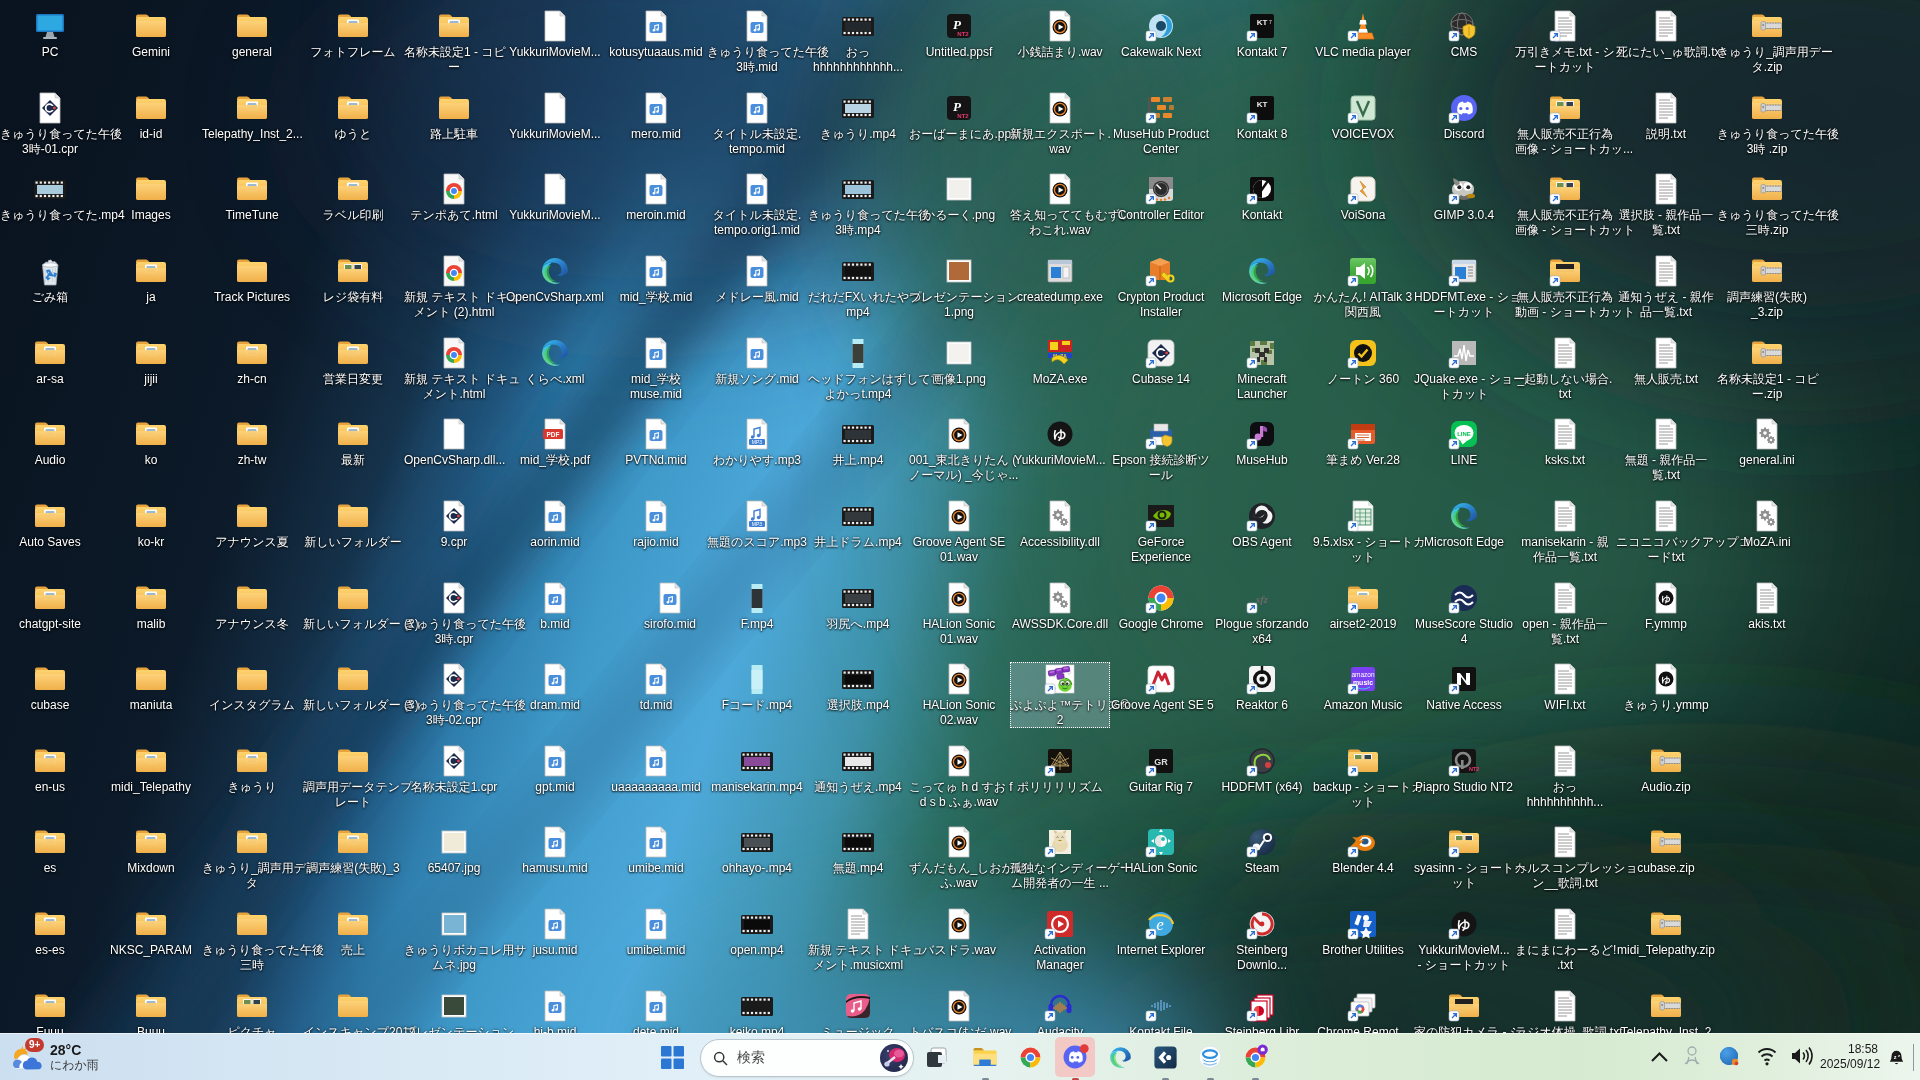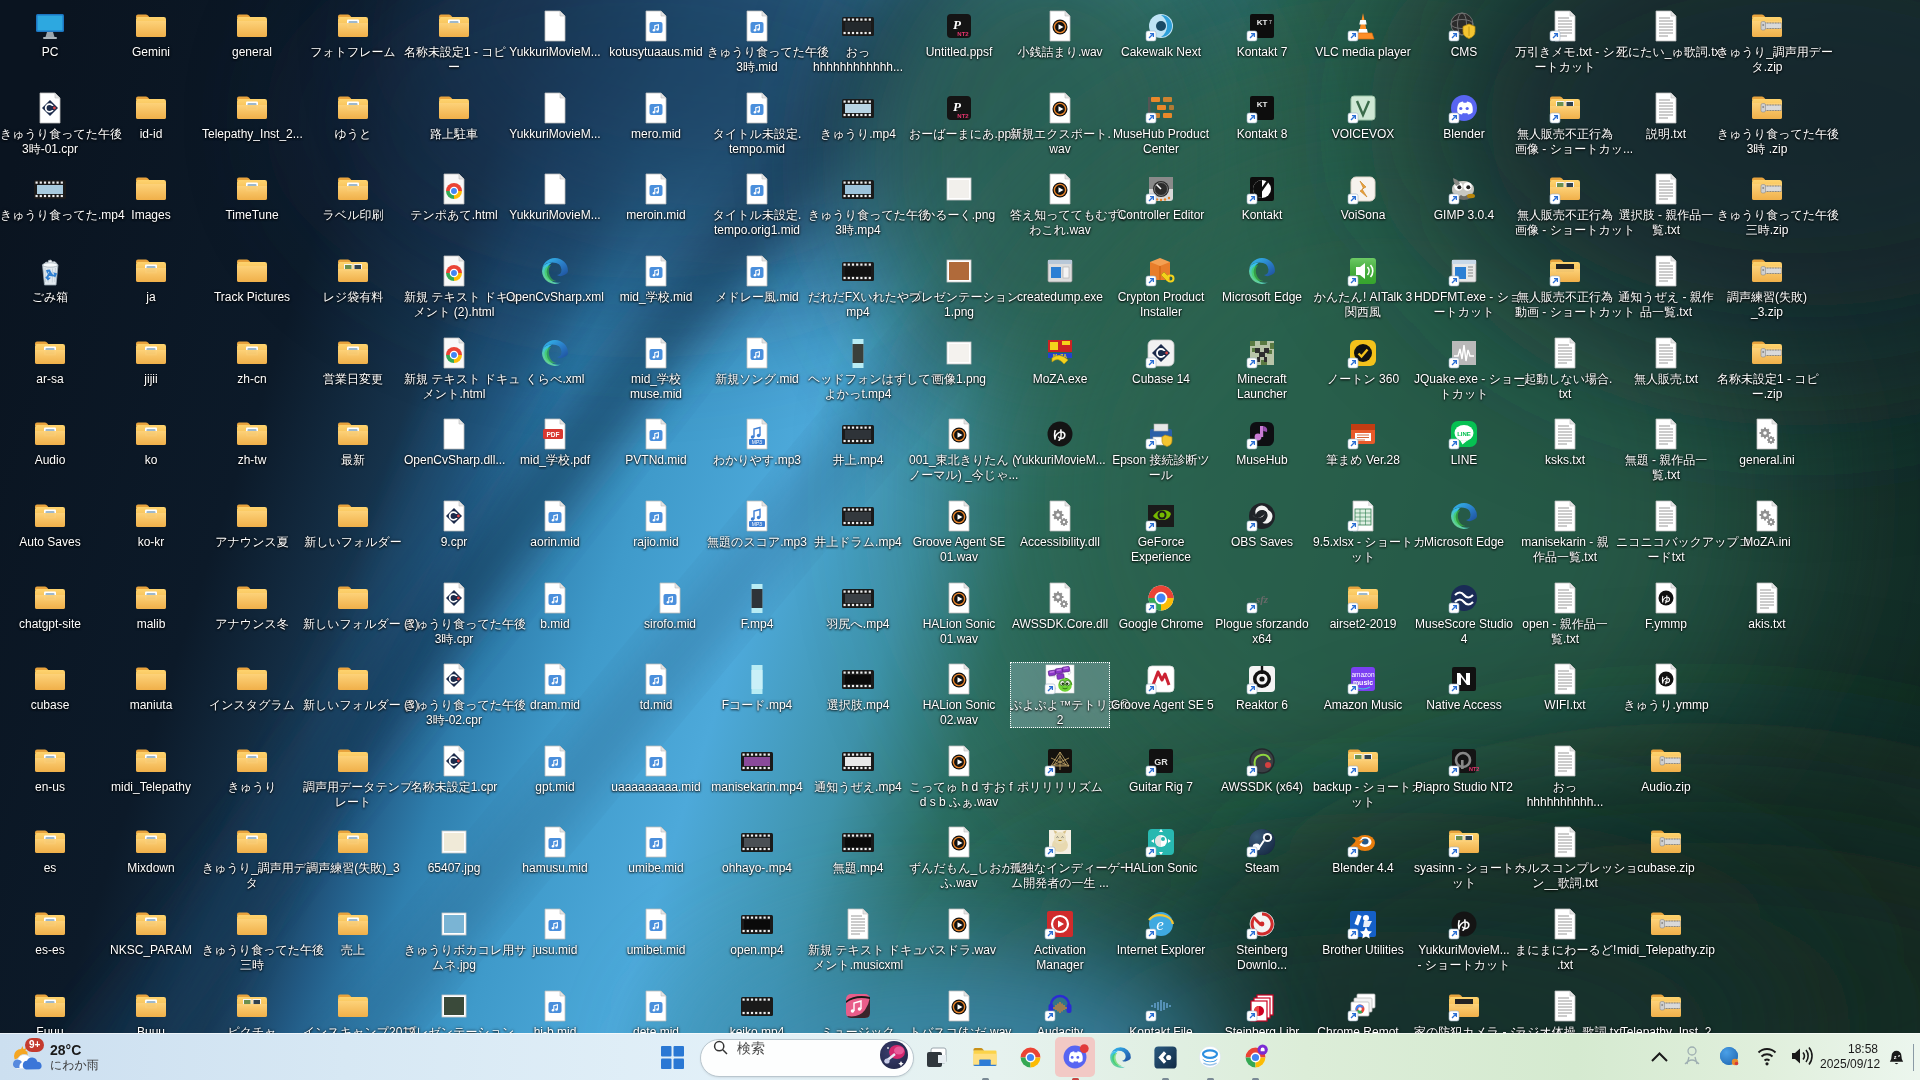"Blender" div { text: Blender -> Discord }
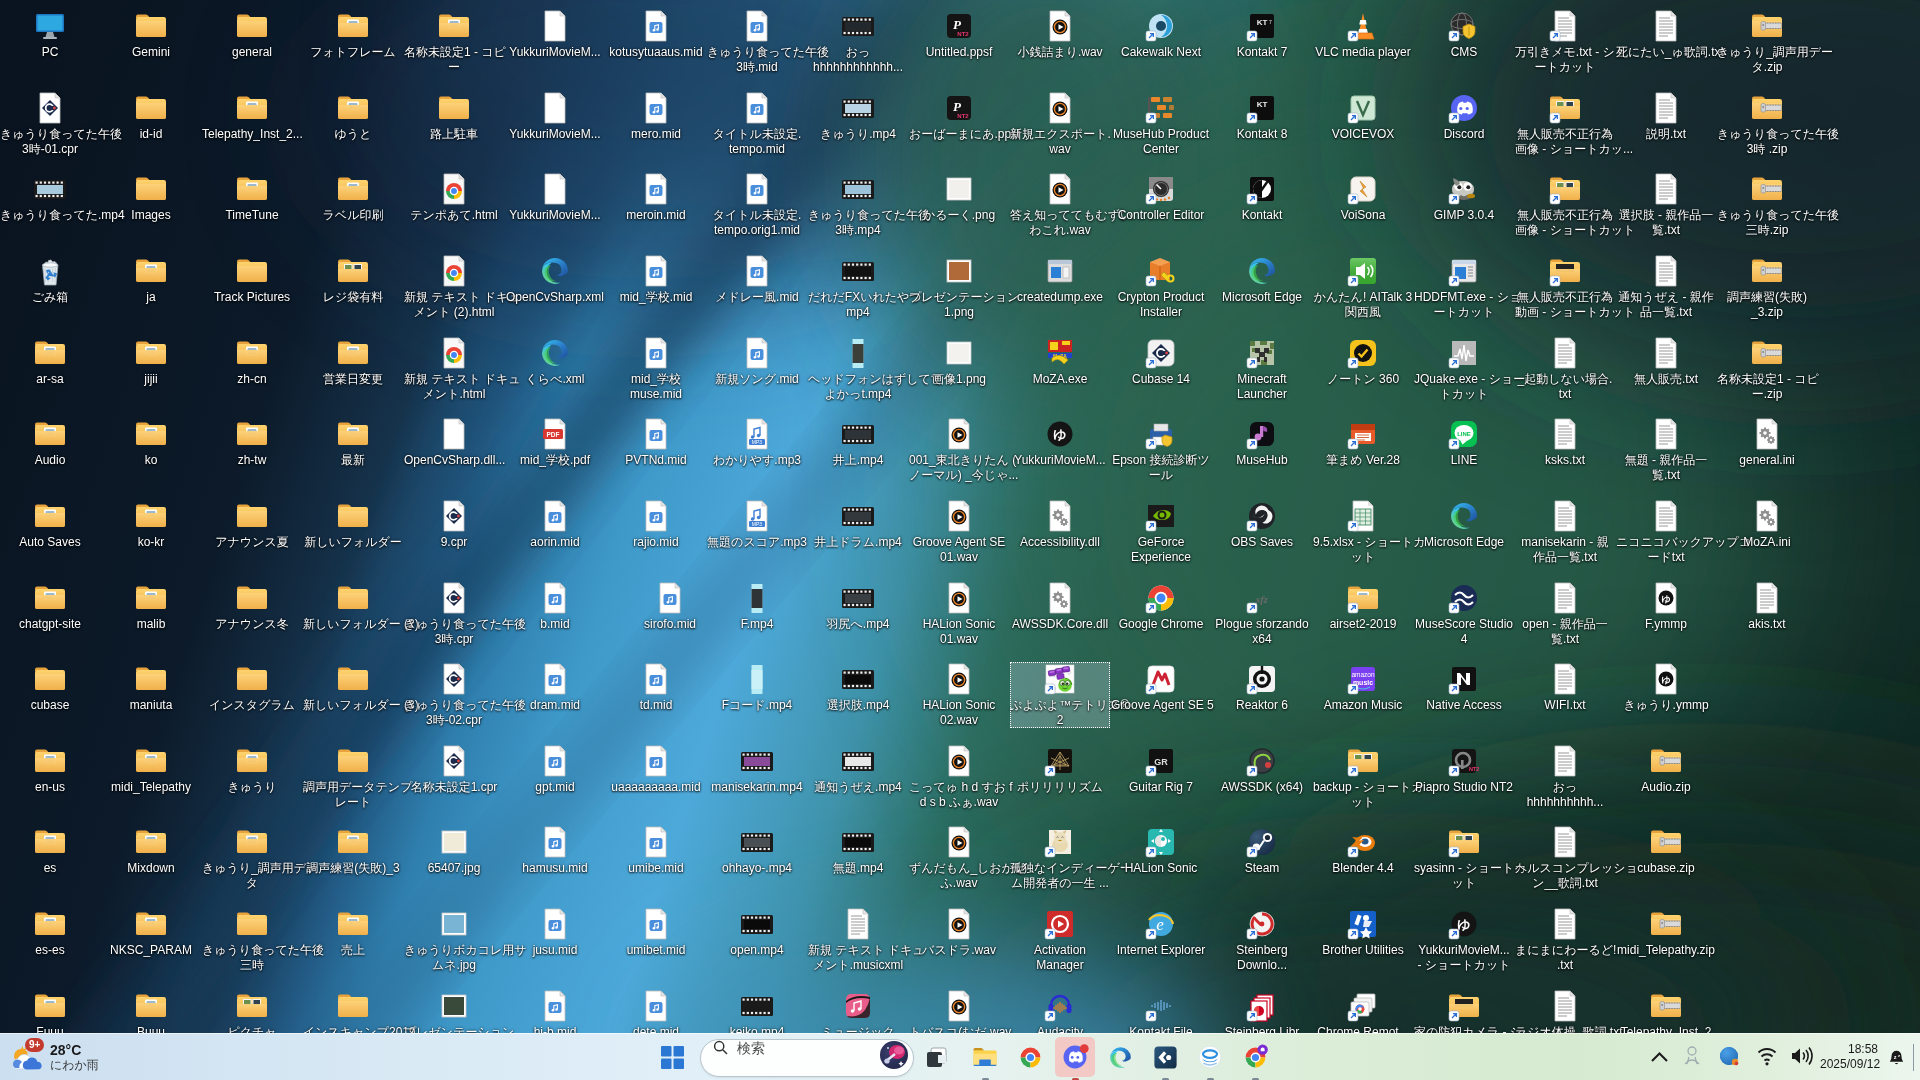"OBS Saves" div { text: Saves -> Agent }
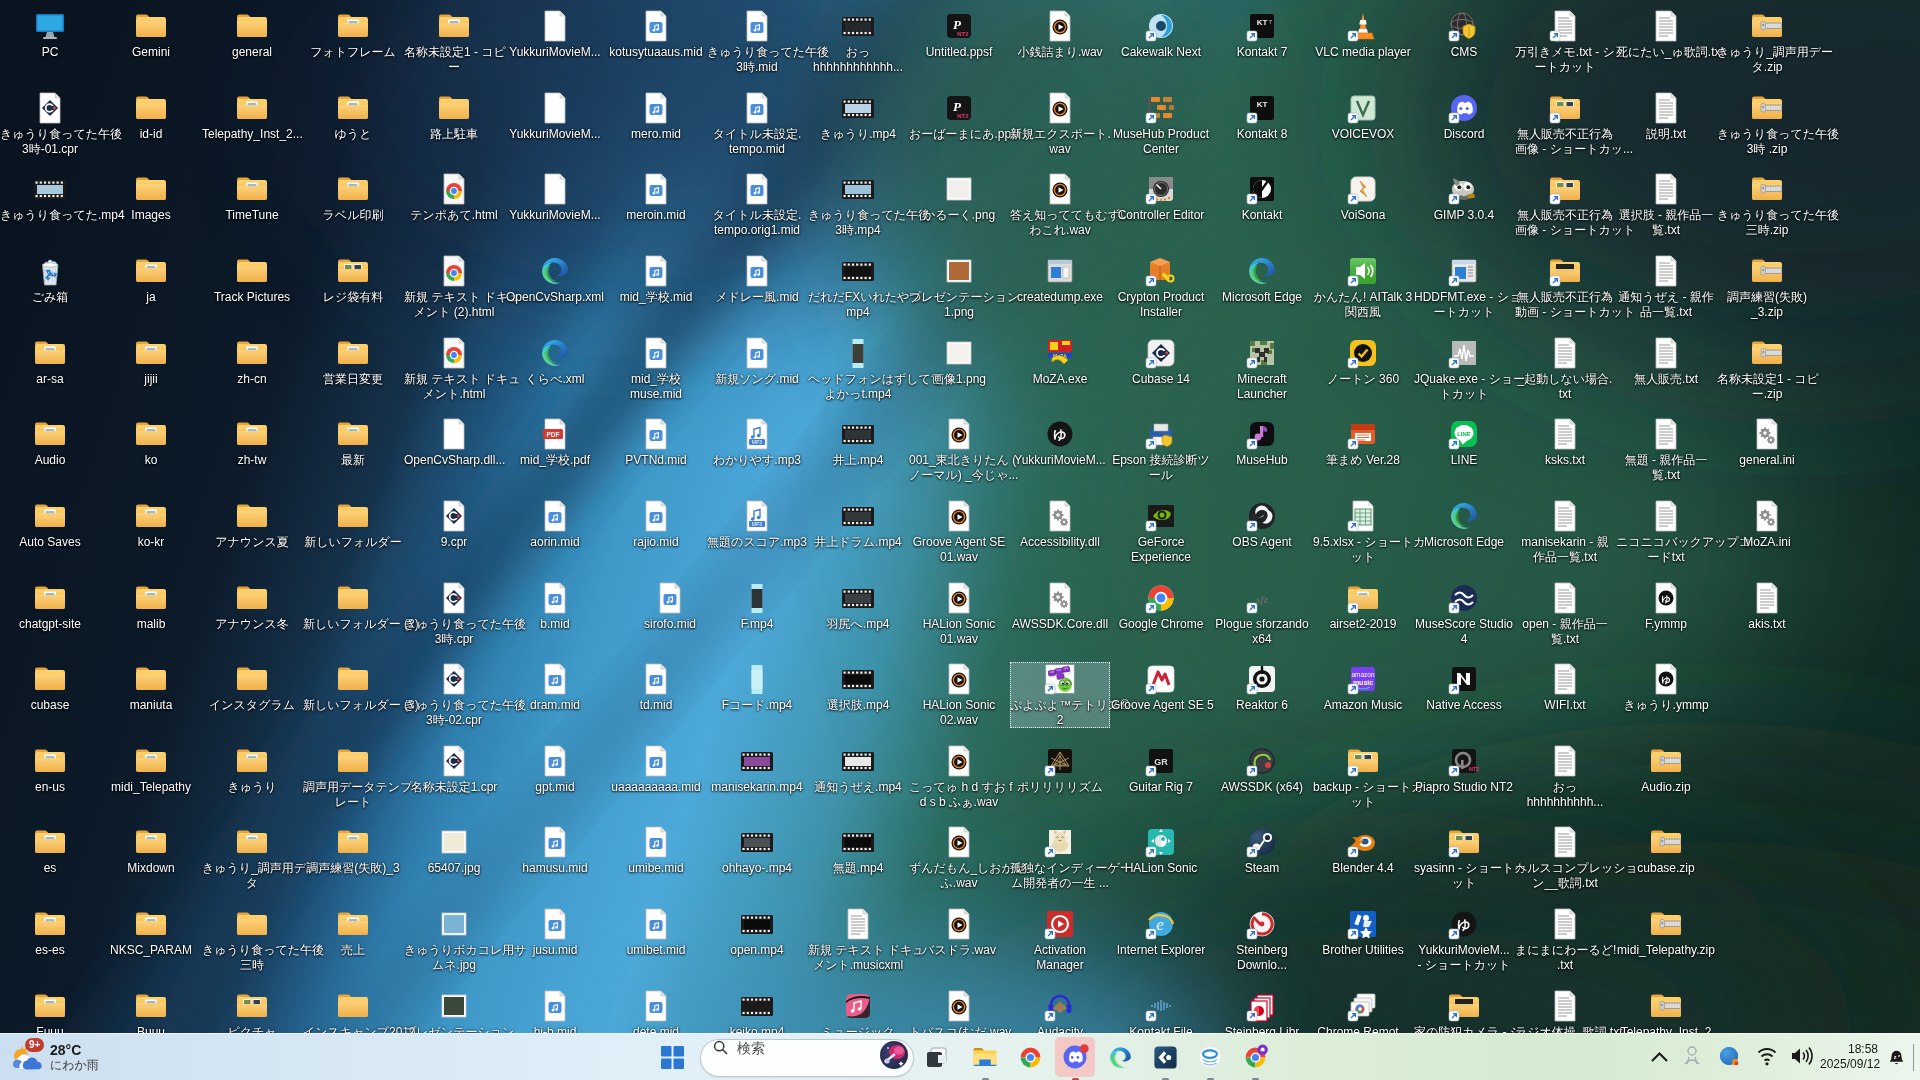"AWSSDK (x64)" div { text: AWSSDK -> HDDFMT }
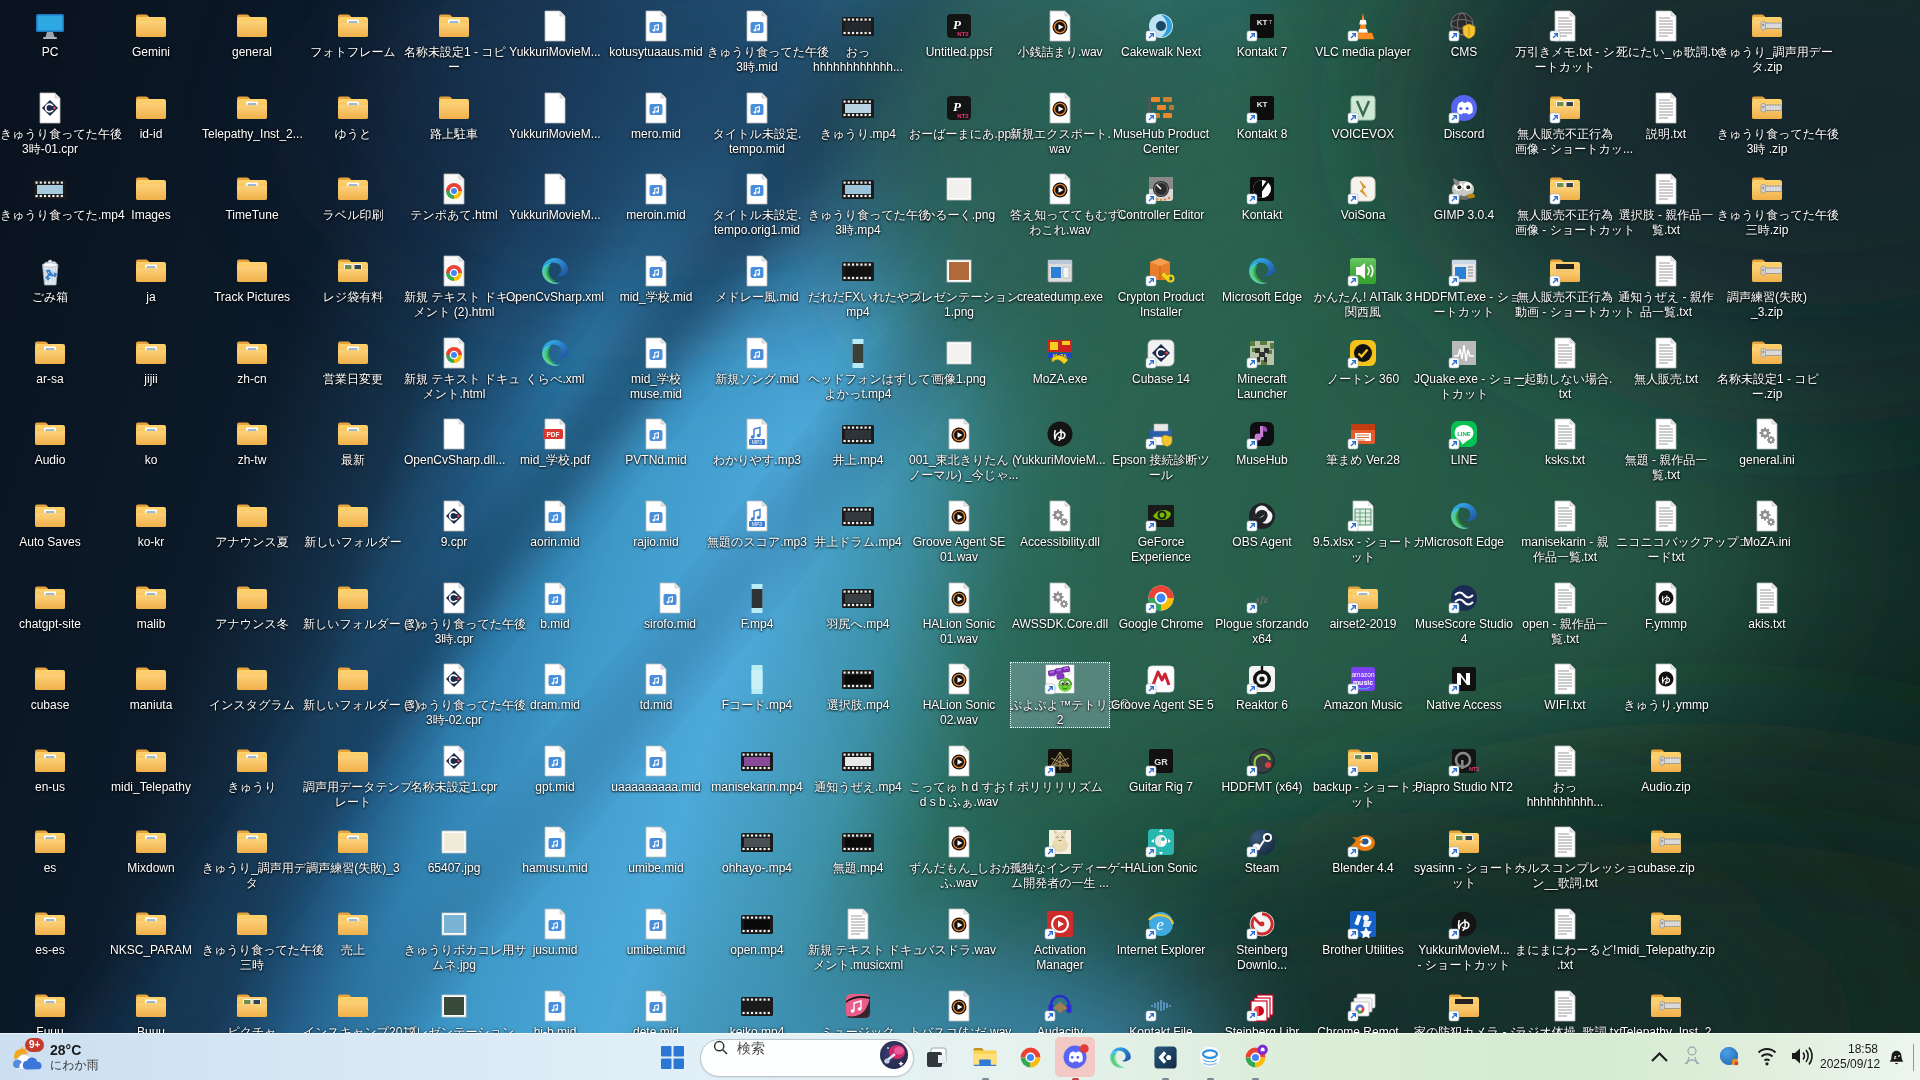"検索" div { align-items: none -> center }
